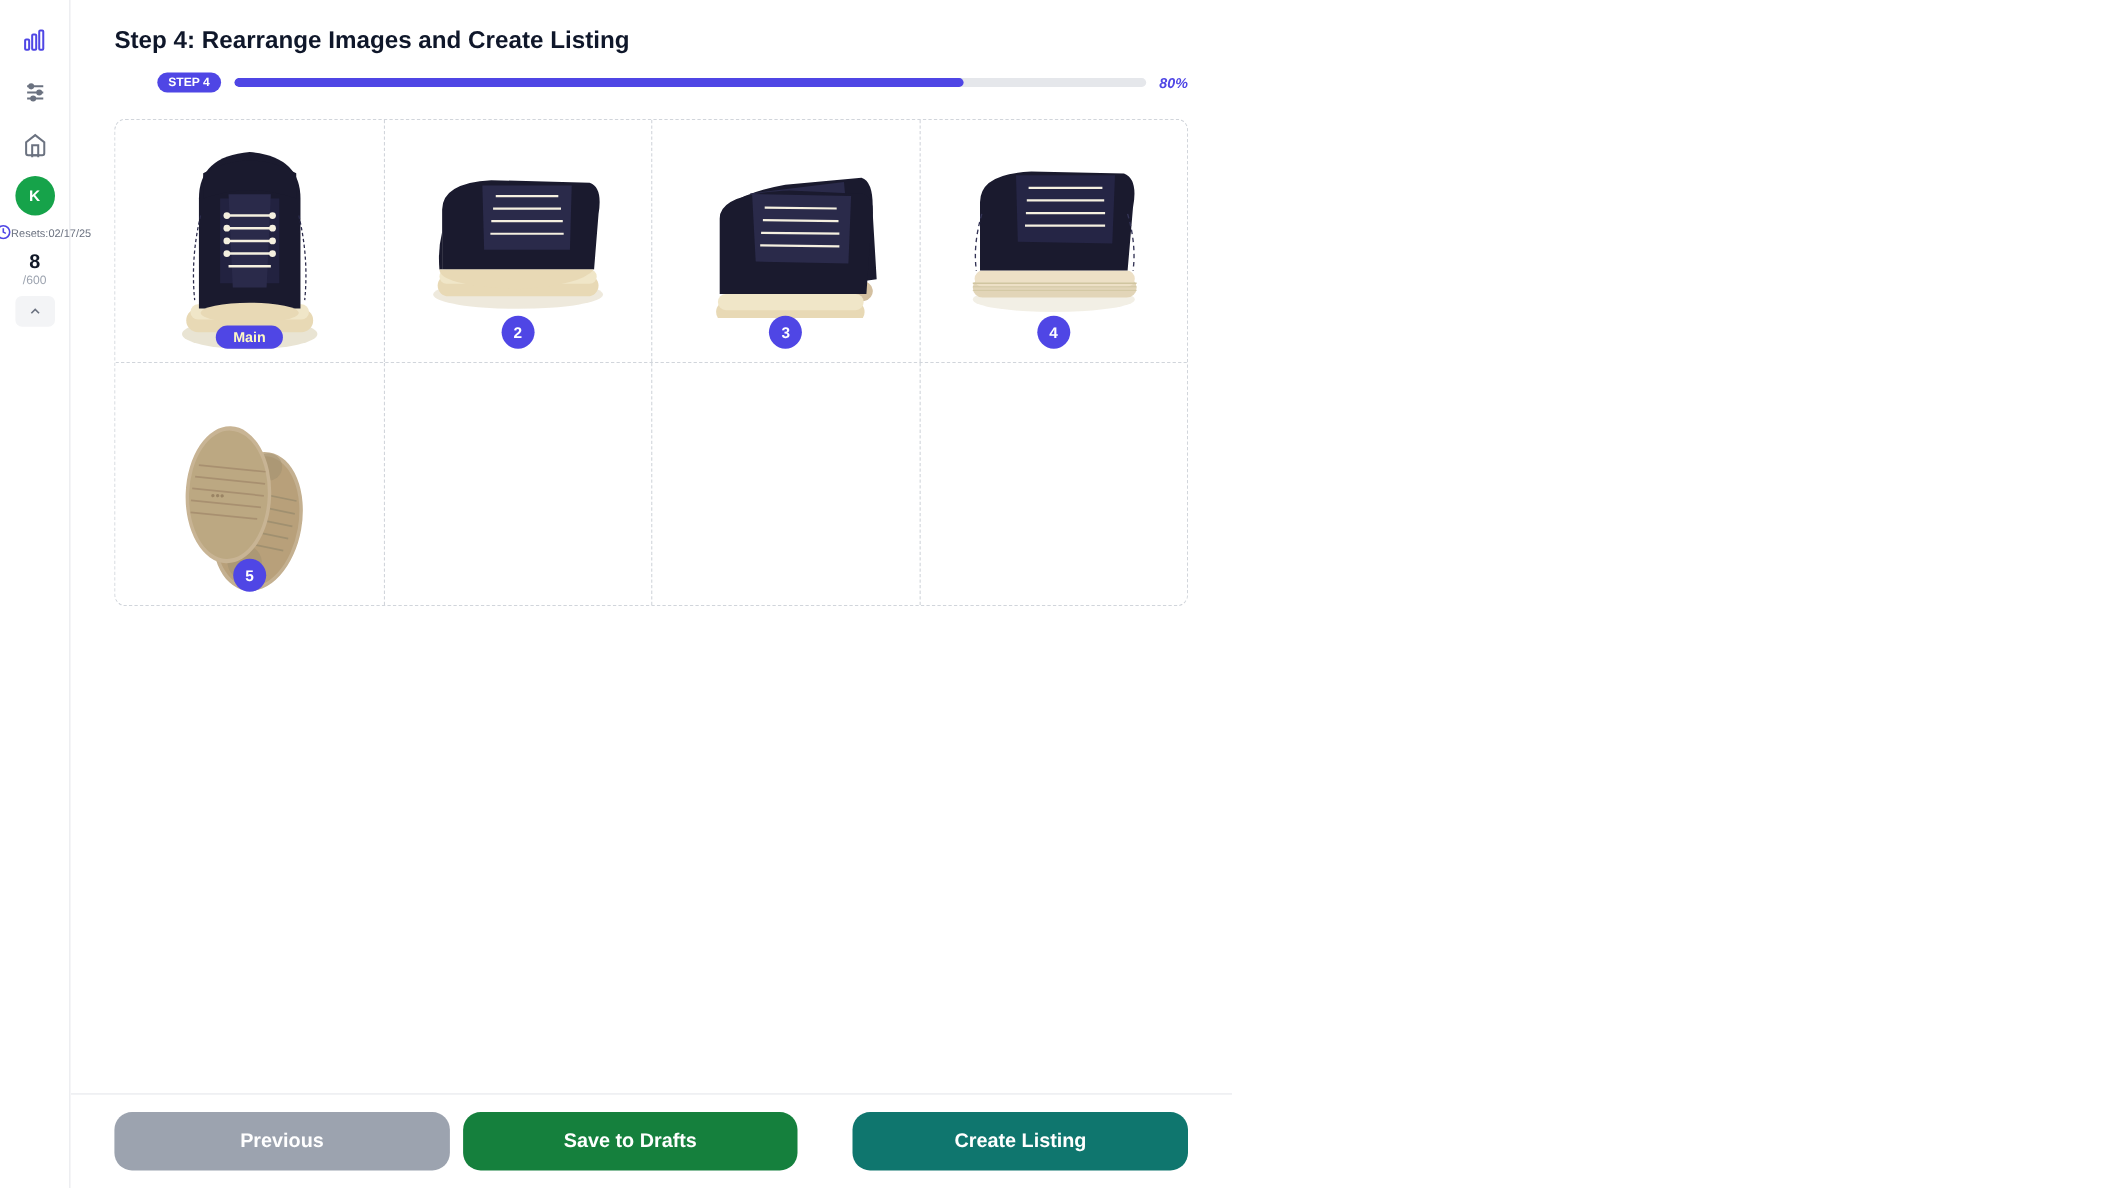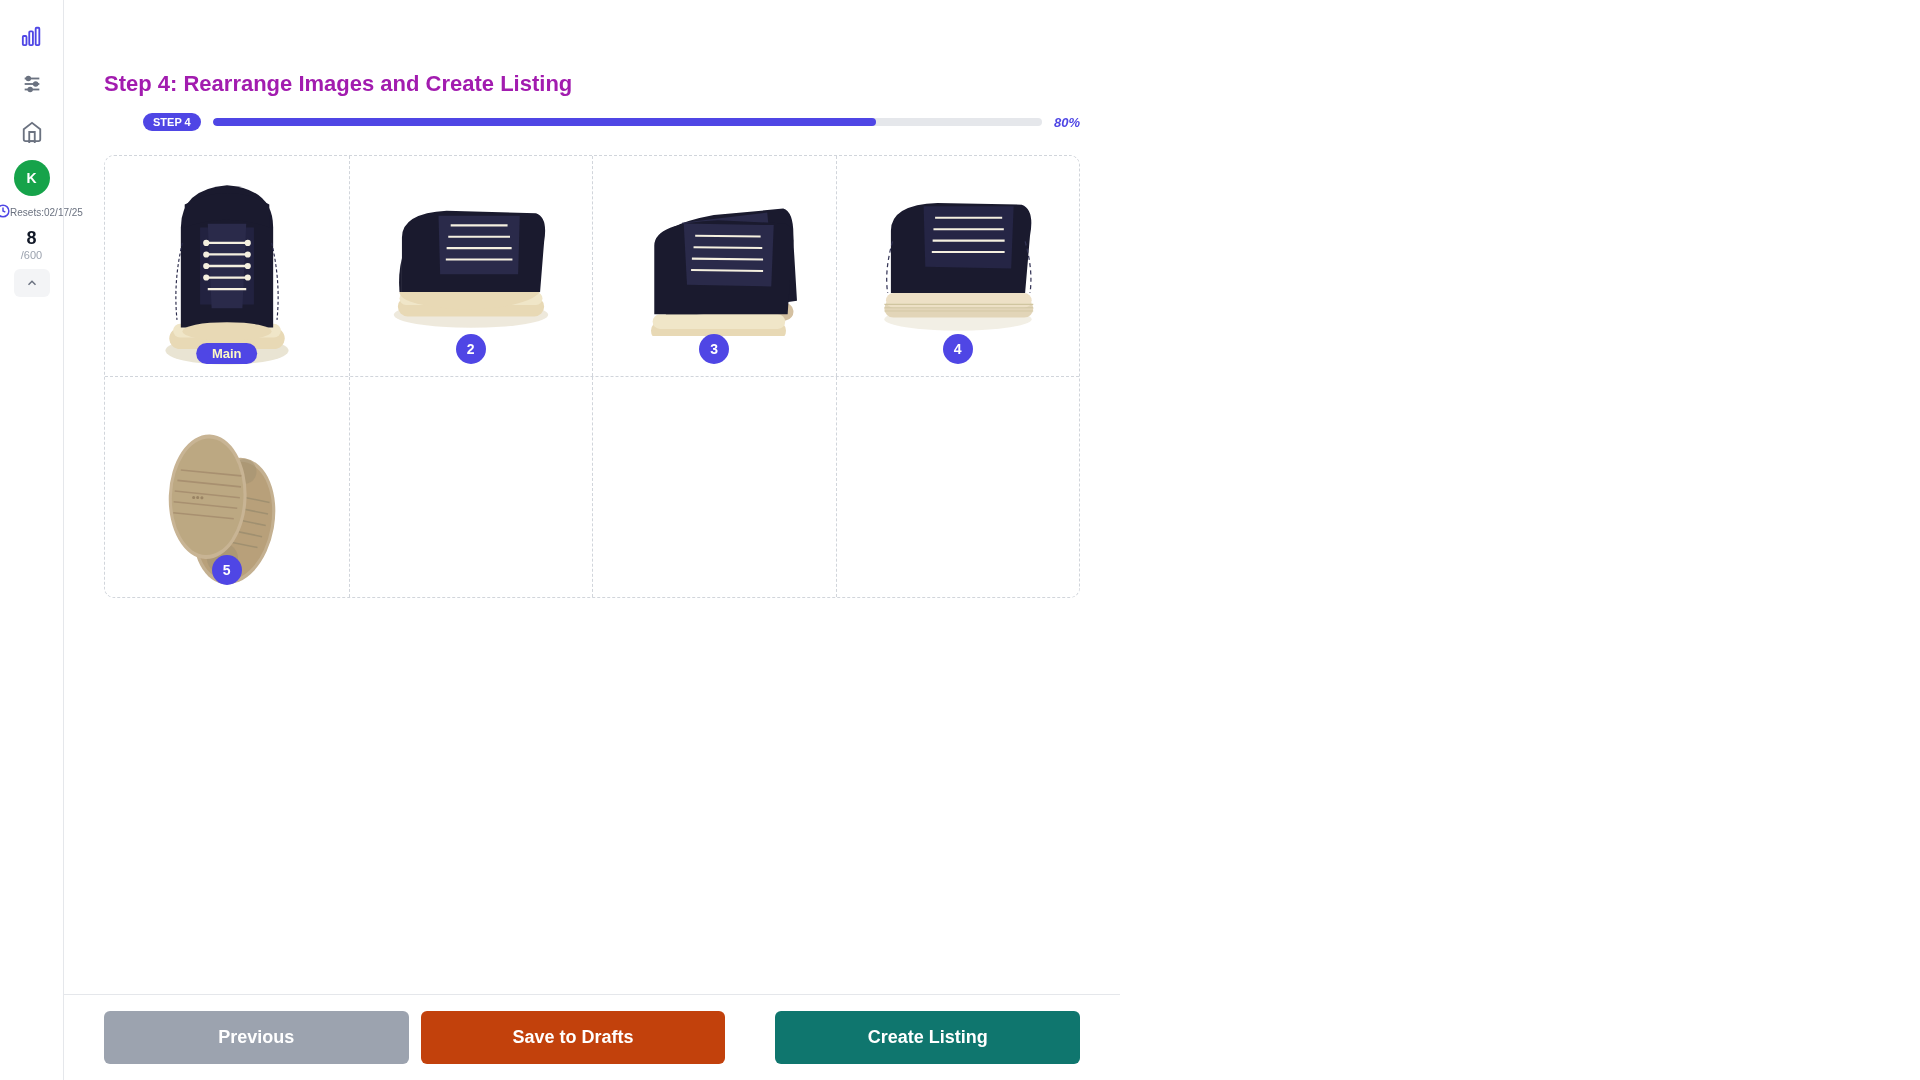"Step 4: Rearrange Images and" .page-title { color: #a21caf -> #0f172a; margin-top: 47px -> none }
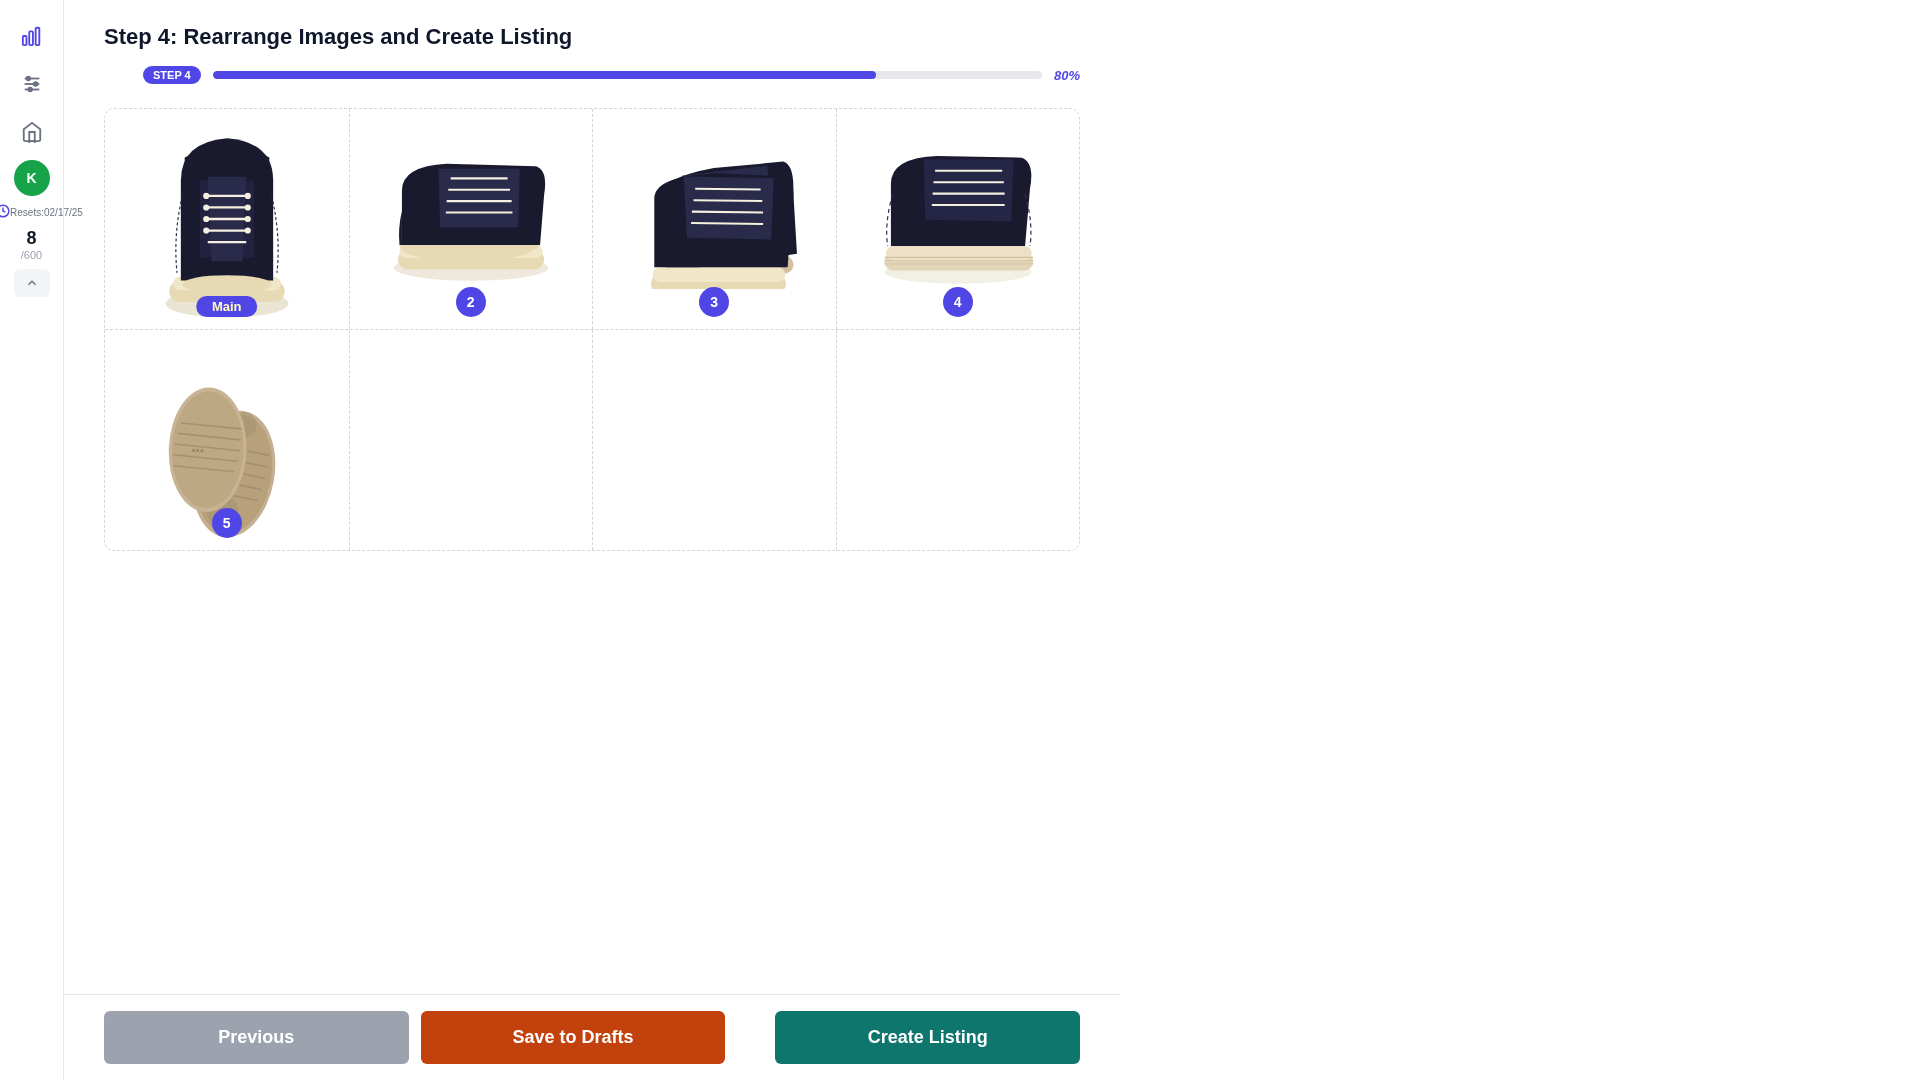"Previous" .btn { border-radius: 6px -> 16px }
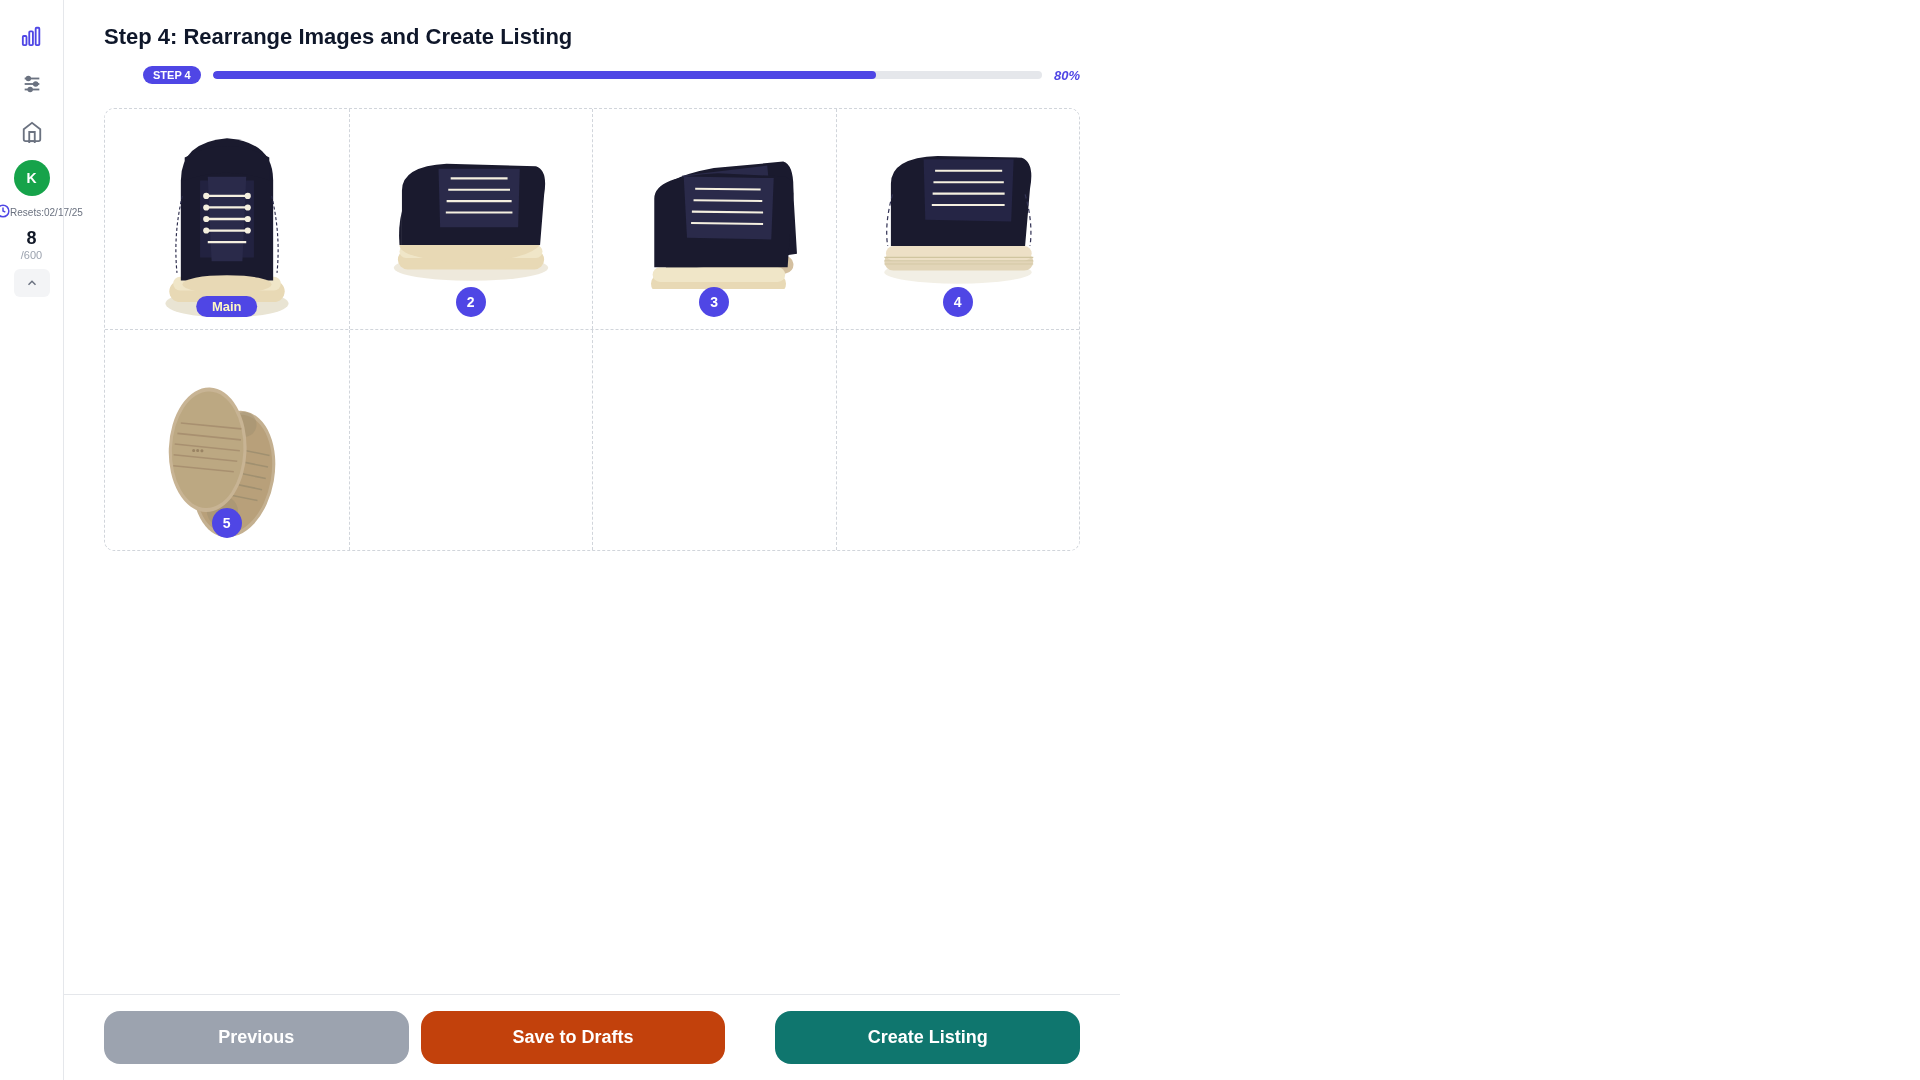"Save to Drafts" .btn-draft { background: #c2410c -> #15803d }
